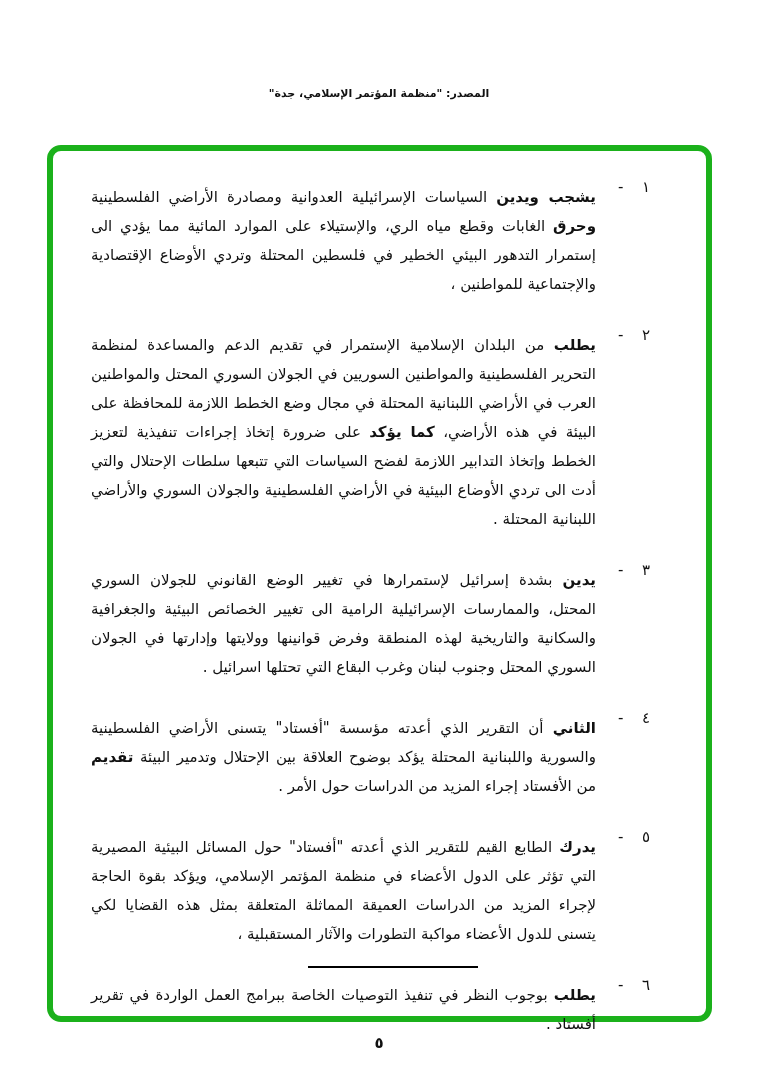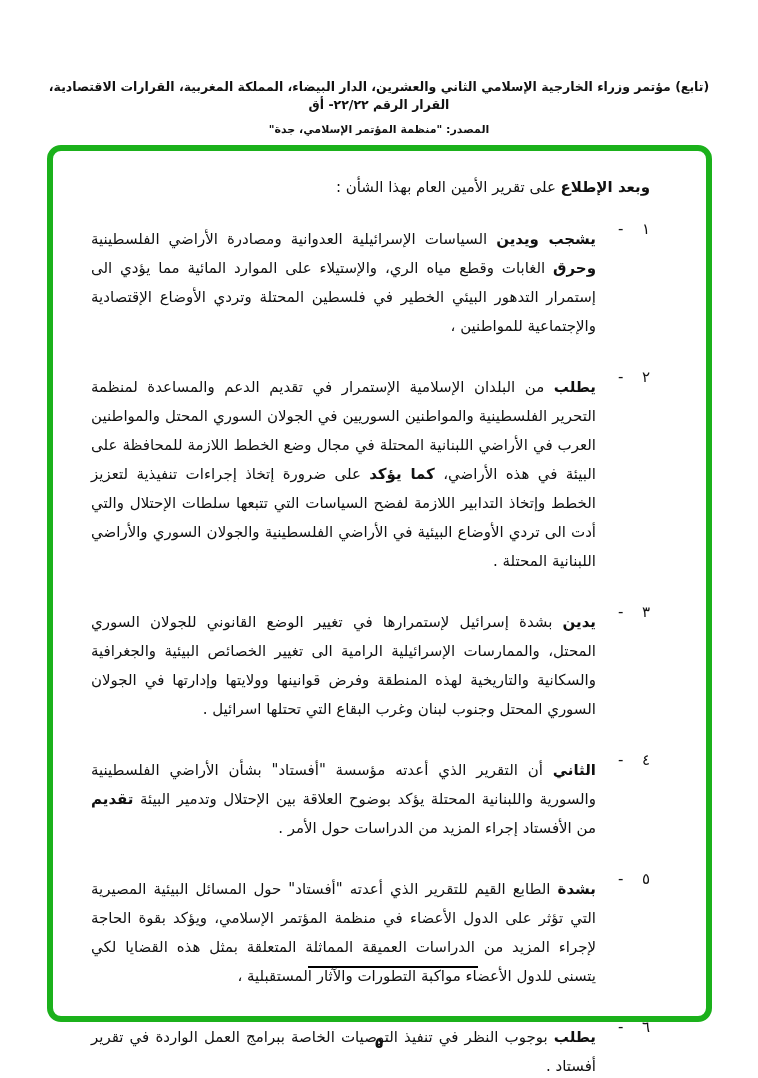"(تابع) مؤتمر وزراء الخارجية الإسلامي" div.h1 { html: <div>(تابع) مؤتمر وزراء الخارجية الإسلامي الثاني والعشرين، الدار البيضاء، المملكة المغربية، القرارات الاقتصادية، القرار الرقم ٢٢/٢٢- أق</div> -> none }
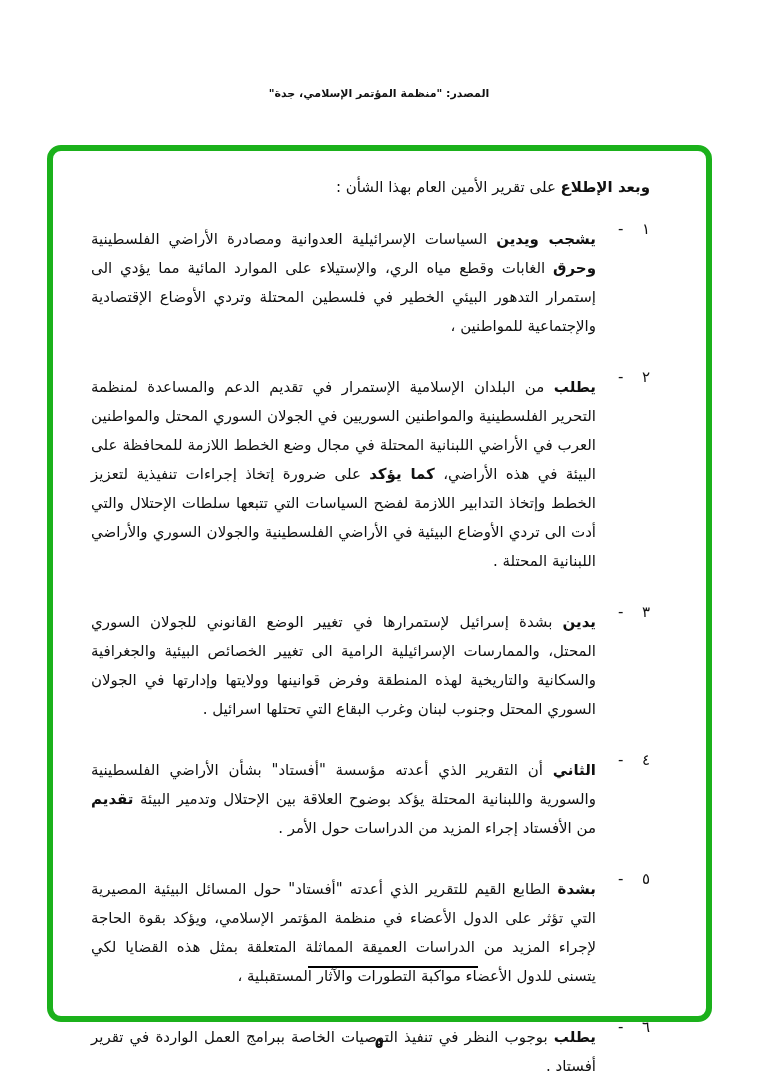"وبعد الإطلاع على تقرير الأمين" p.opening { html: <p><span>وبعد الإطلاع</span><span> على تقرير الأمين العام بهذا الشأن :</span></p> -> none }
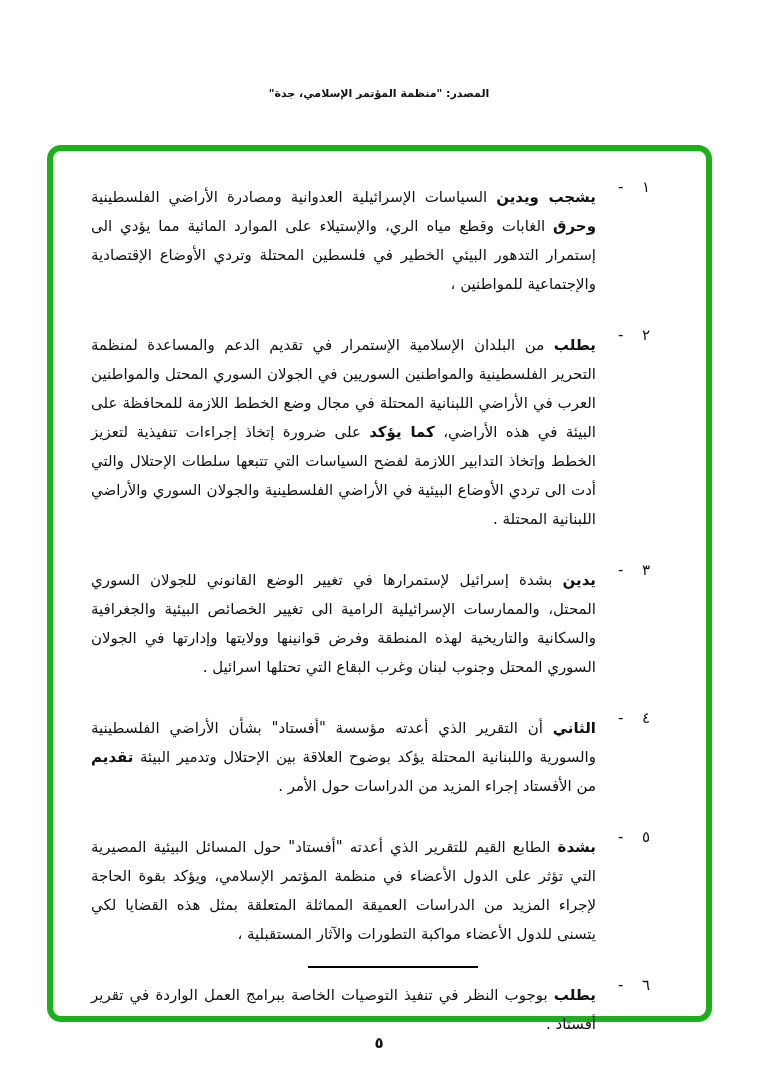"أن التقرير الذي أعدته مؤسسة" span { text: بشأن -> يتسنى }
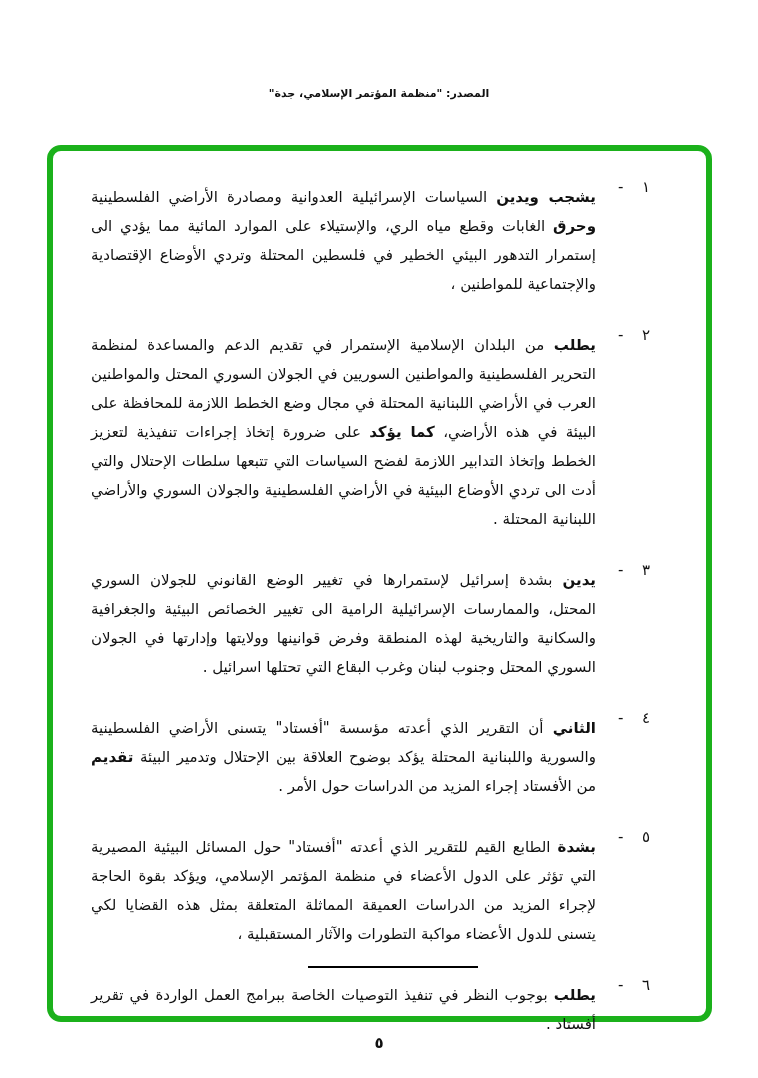"بشدة" span.bold { text: بشدة -> يدرك }
